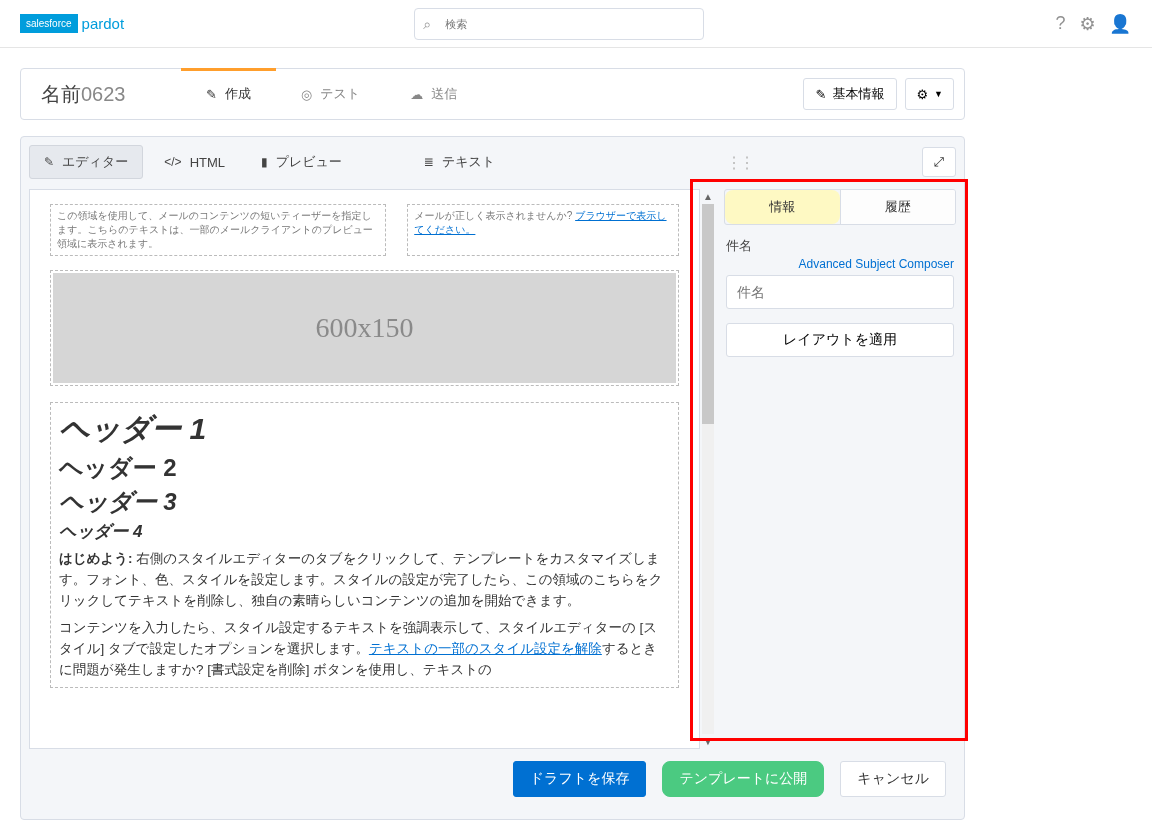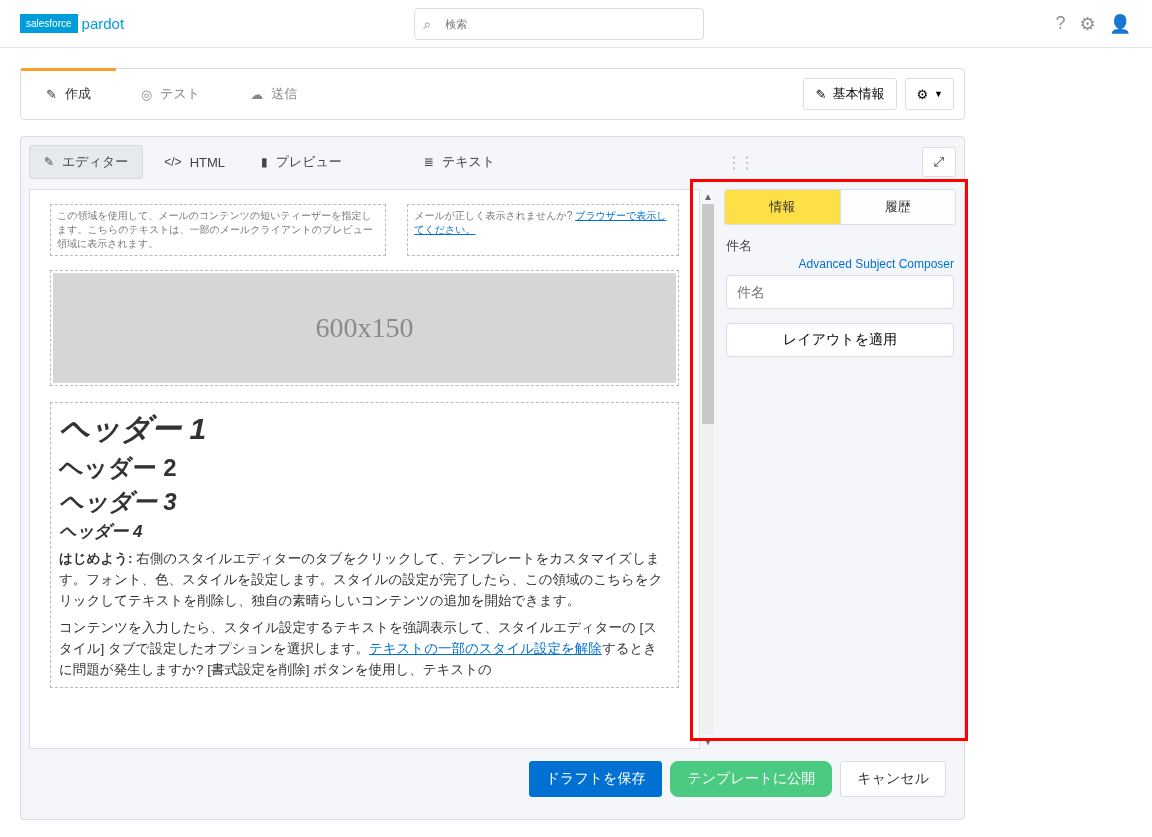"名前0623" div.title { html: none -> <div> <span>名前</span><span>0623</span> </div> }
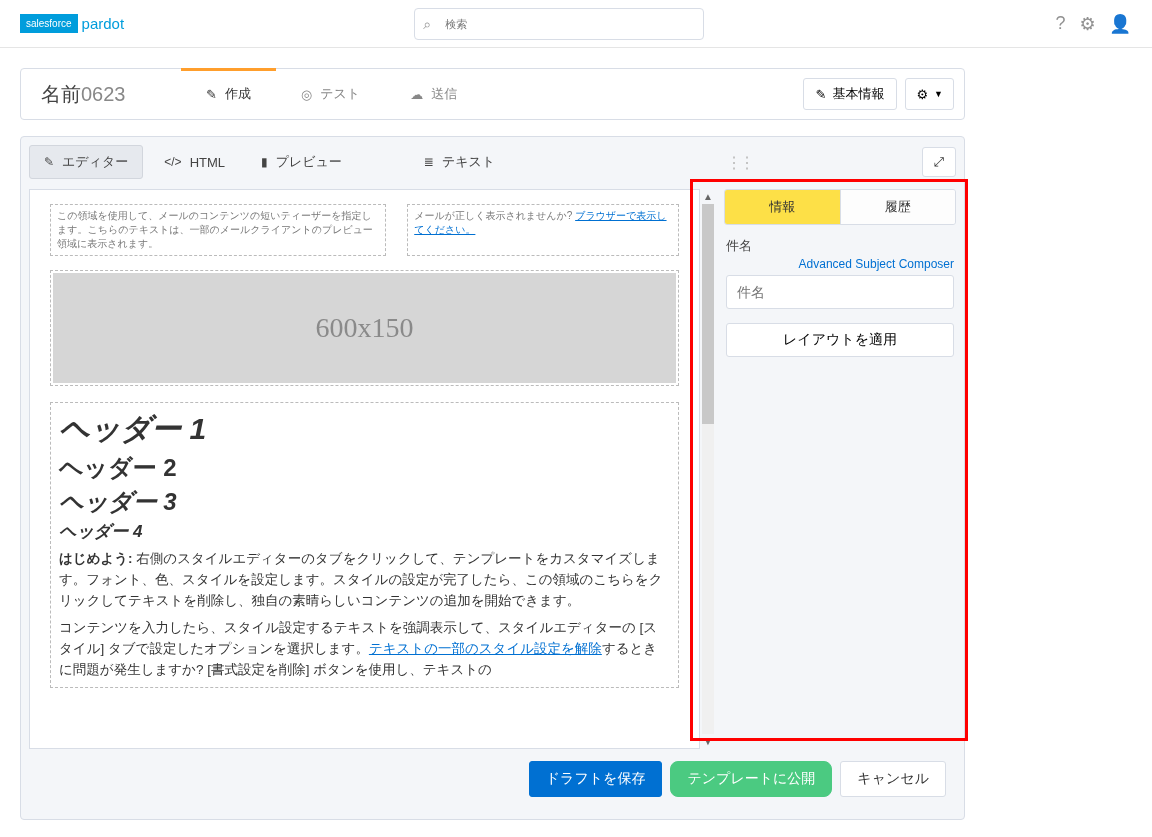"情報" .side-tab.active { background: #fde047 -> #fef9c3; border-radius: none -> 8px }
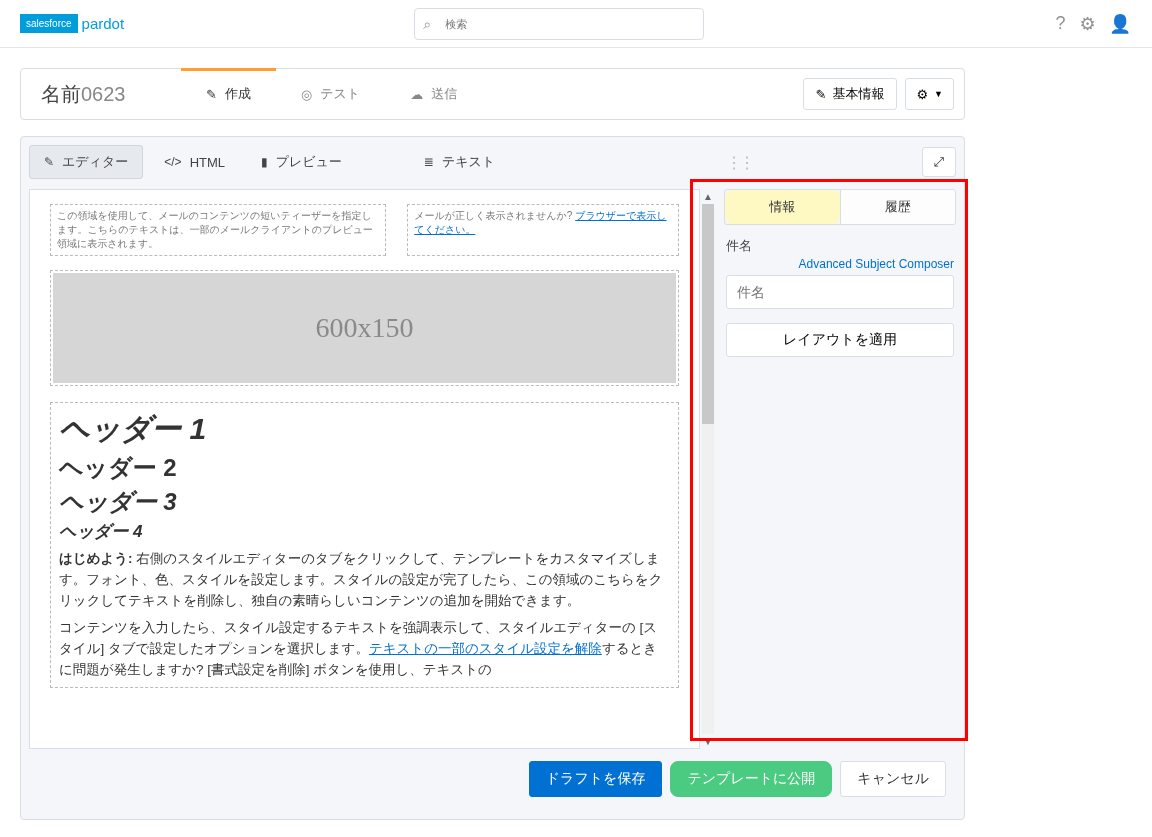"ドラフトを保存" .footer { gap: 8px -> 16px }
